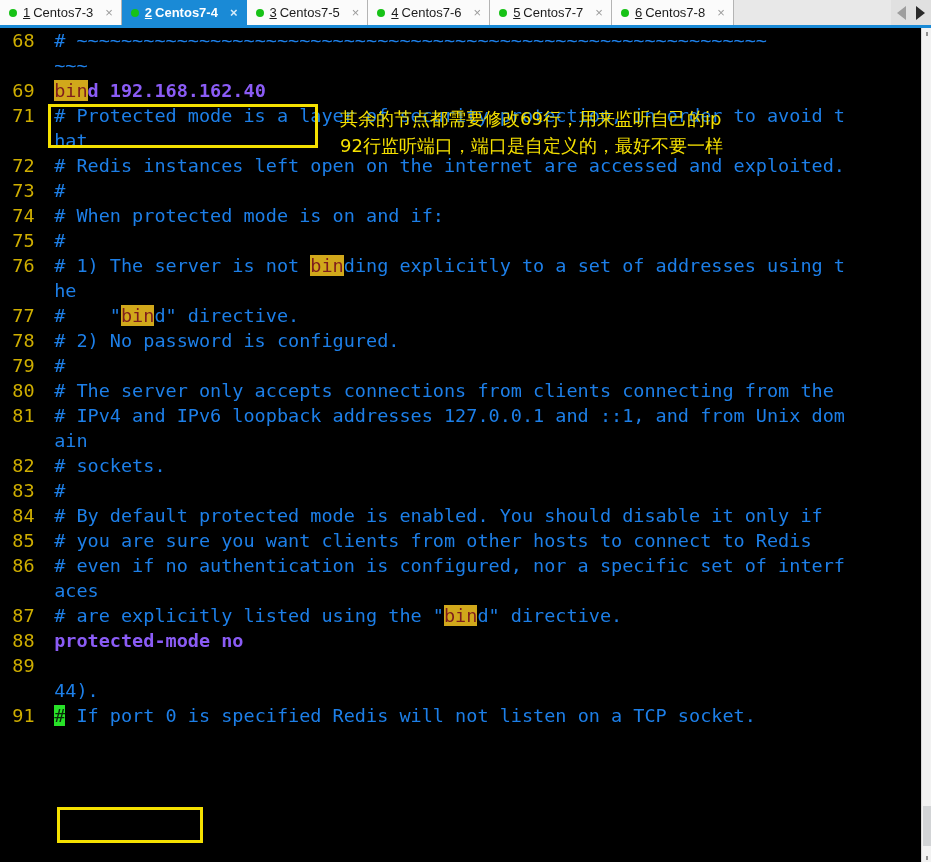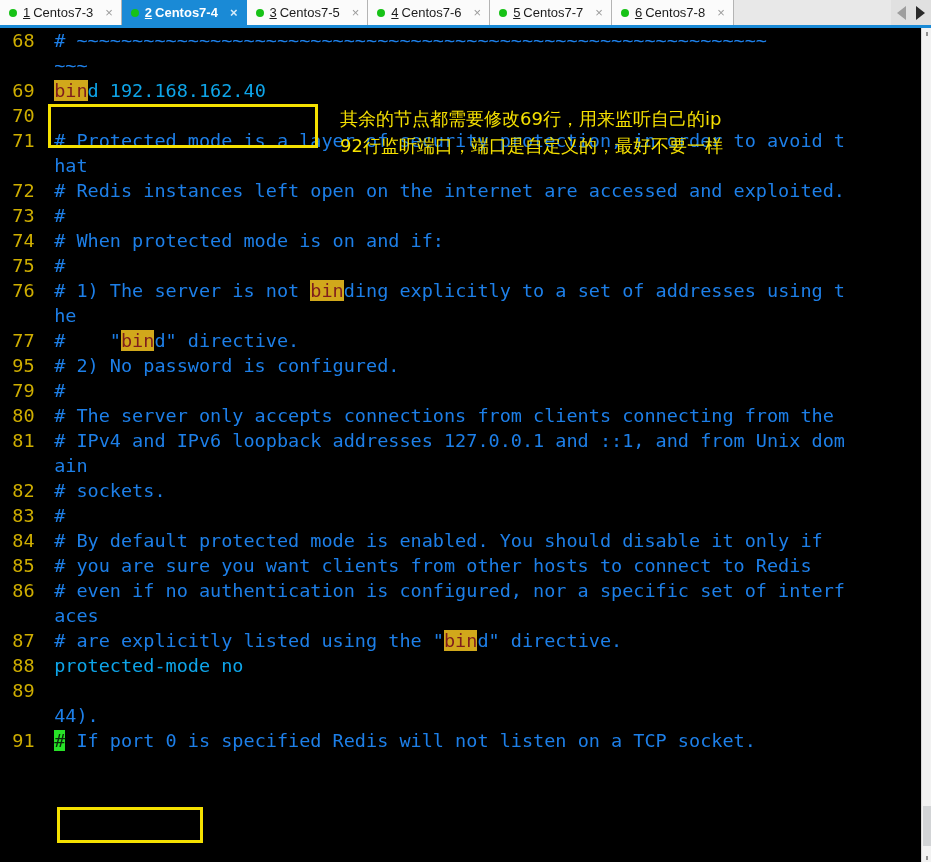"d 192.168.162.40" .plain { color: #0ea5e9 -> #8b5cf6; font-weight: none -> bold }
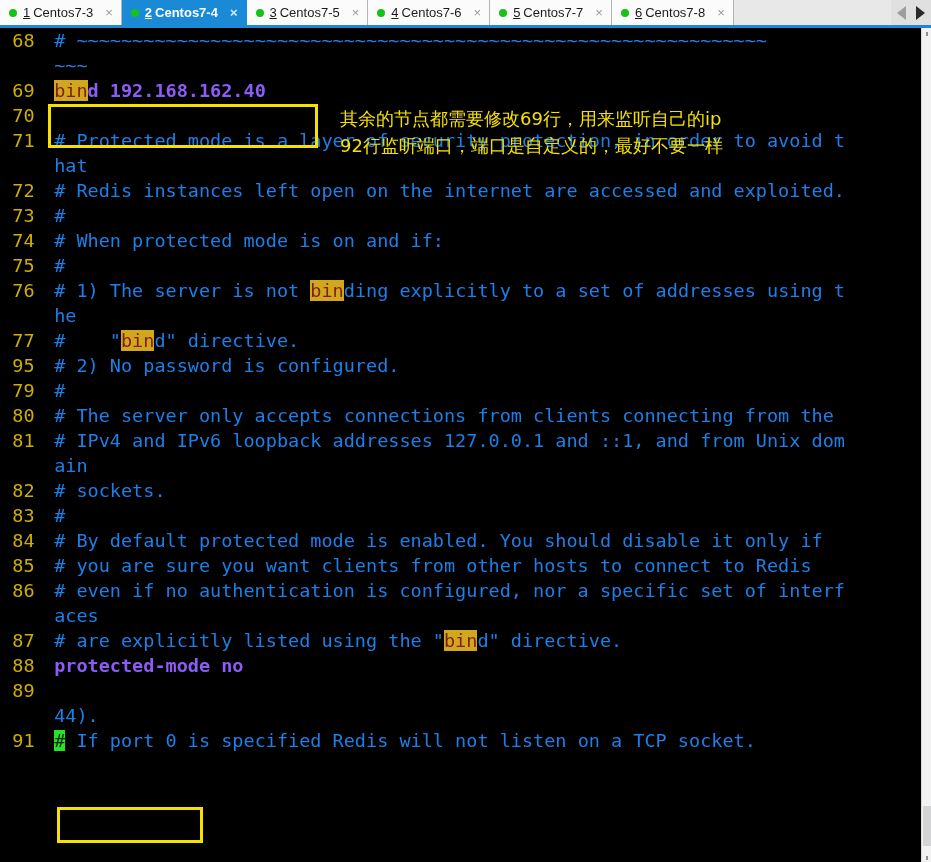"70" div.row { html: <div><span>70</span> <span></span></div> -> none }
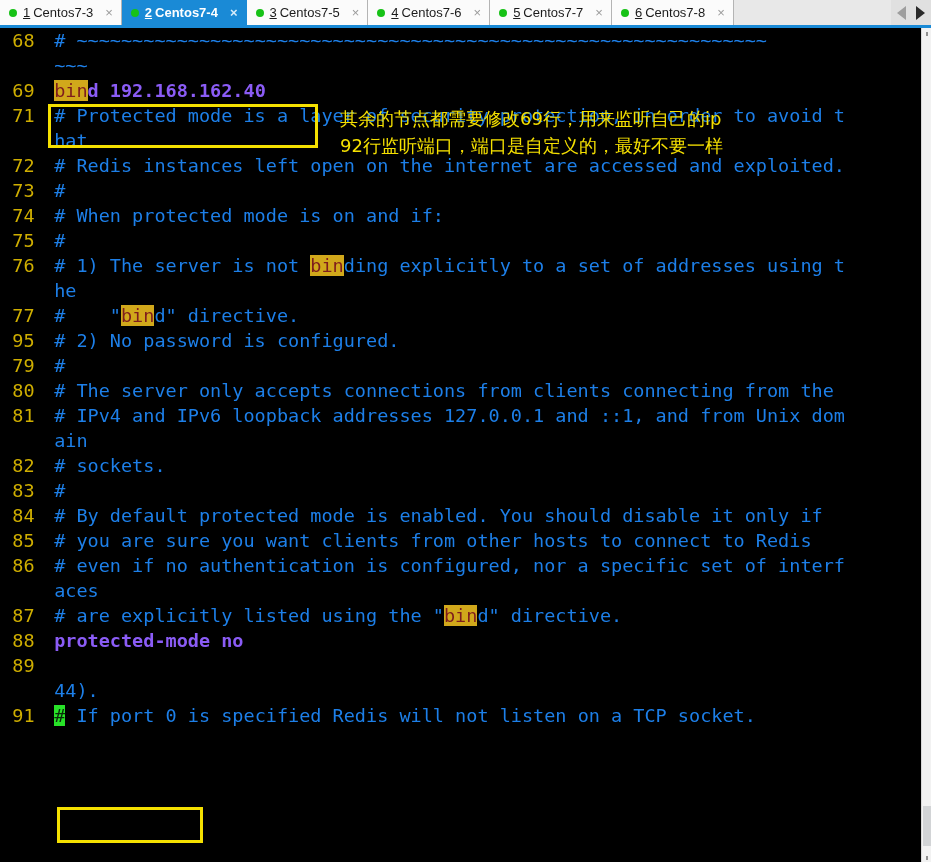"95" span.lnum { text: 95 -> 78 }
